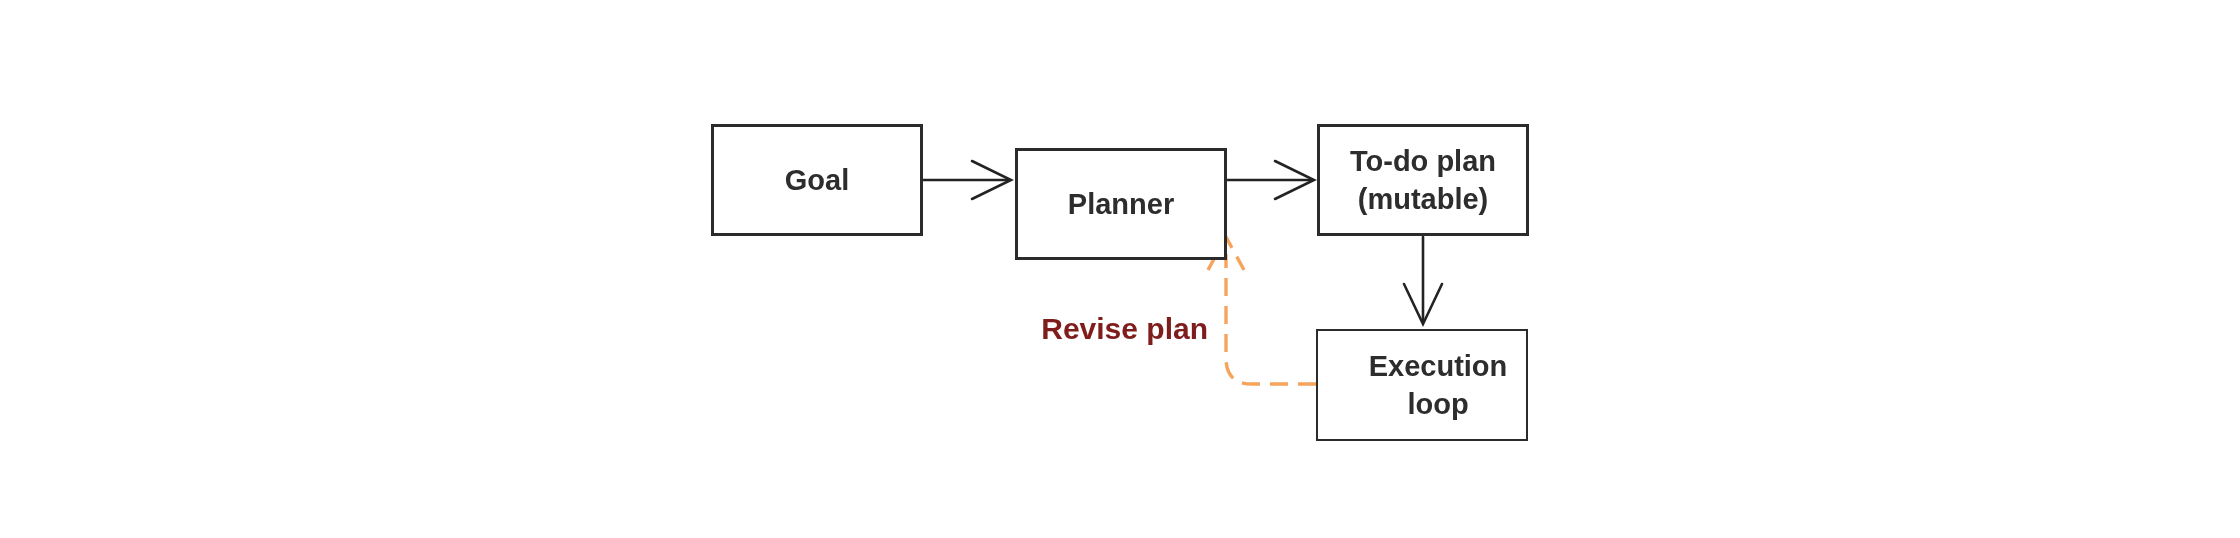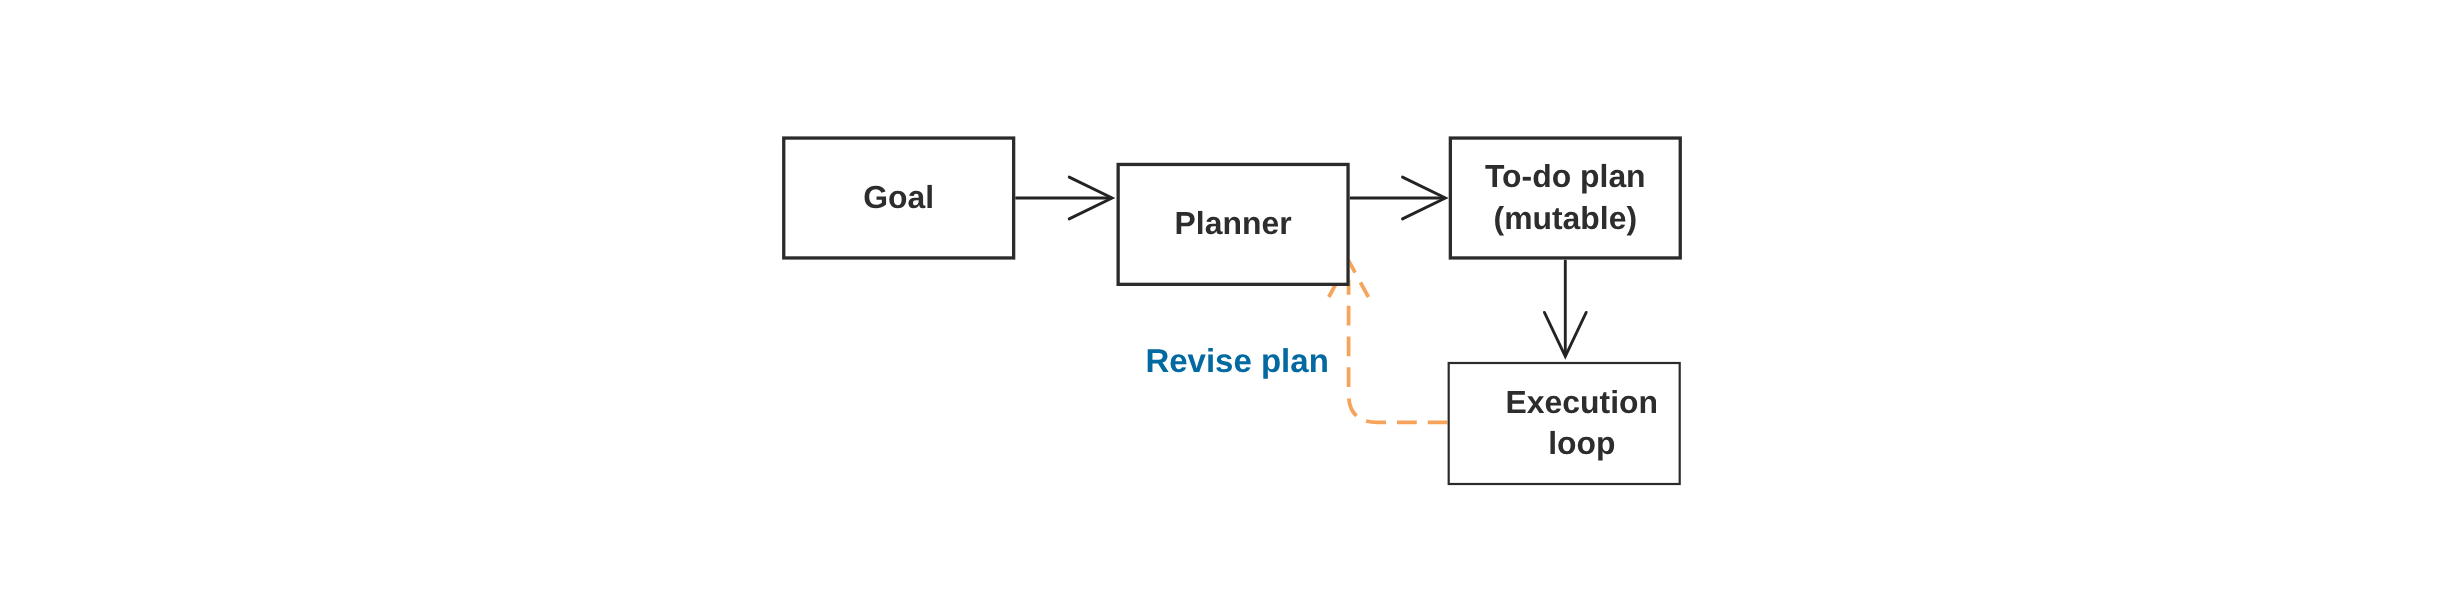"Revise plan" .edge-label { color: #0369a1 -> #7f1d1d }
